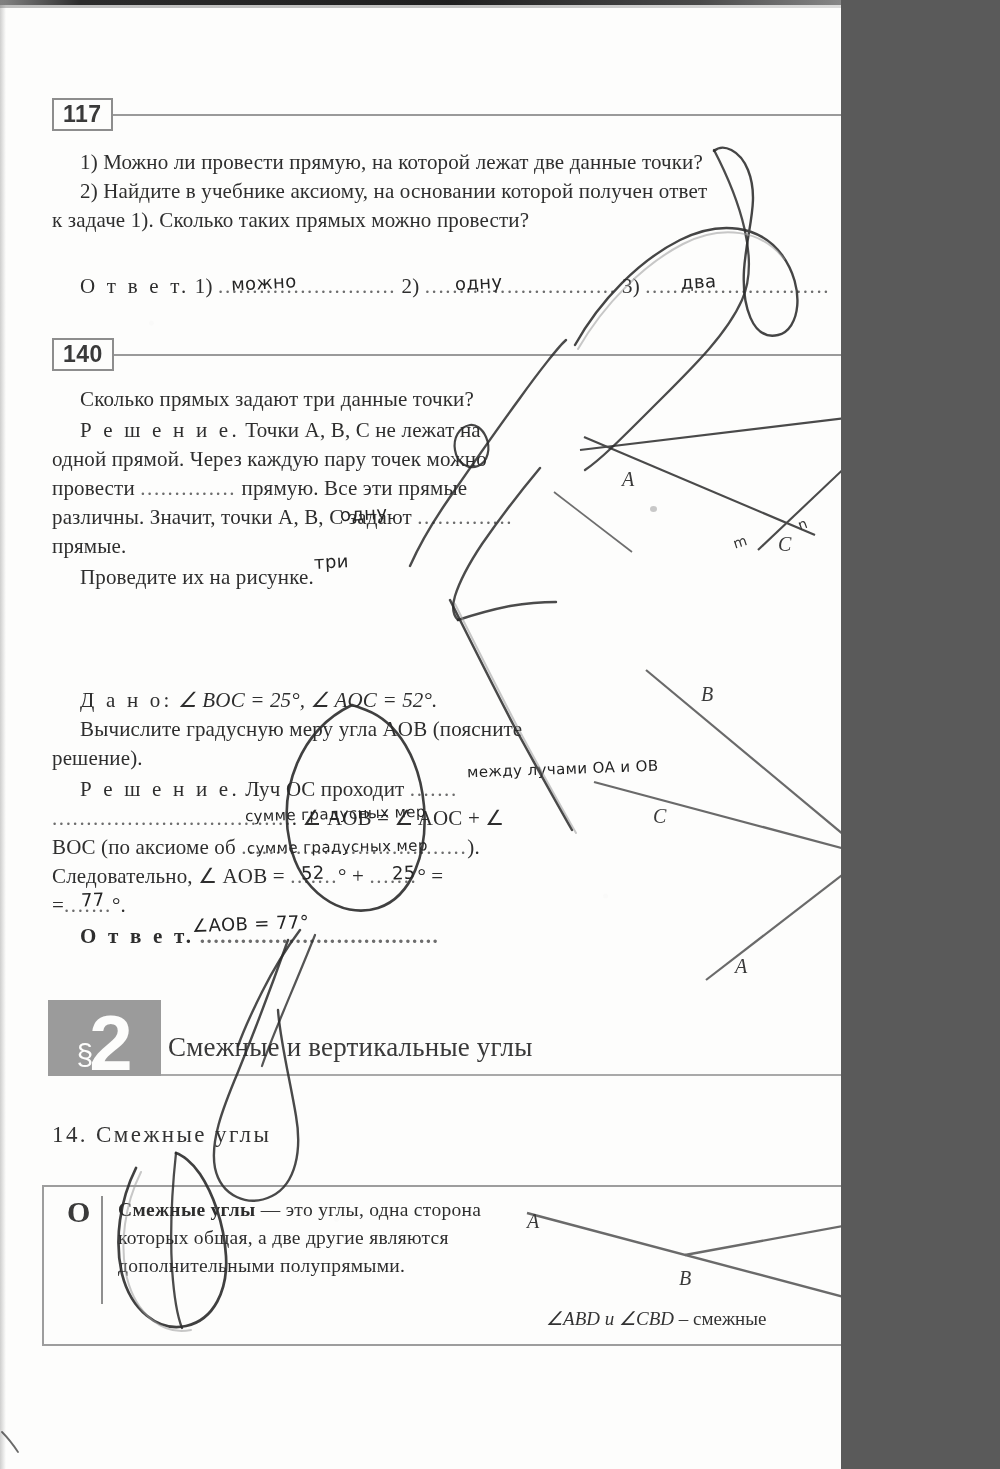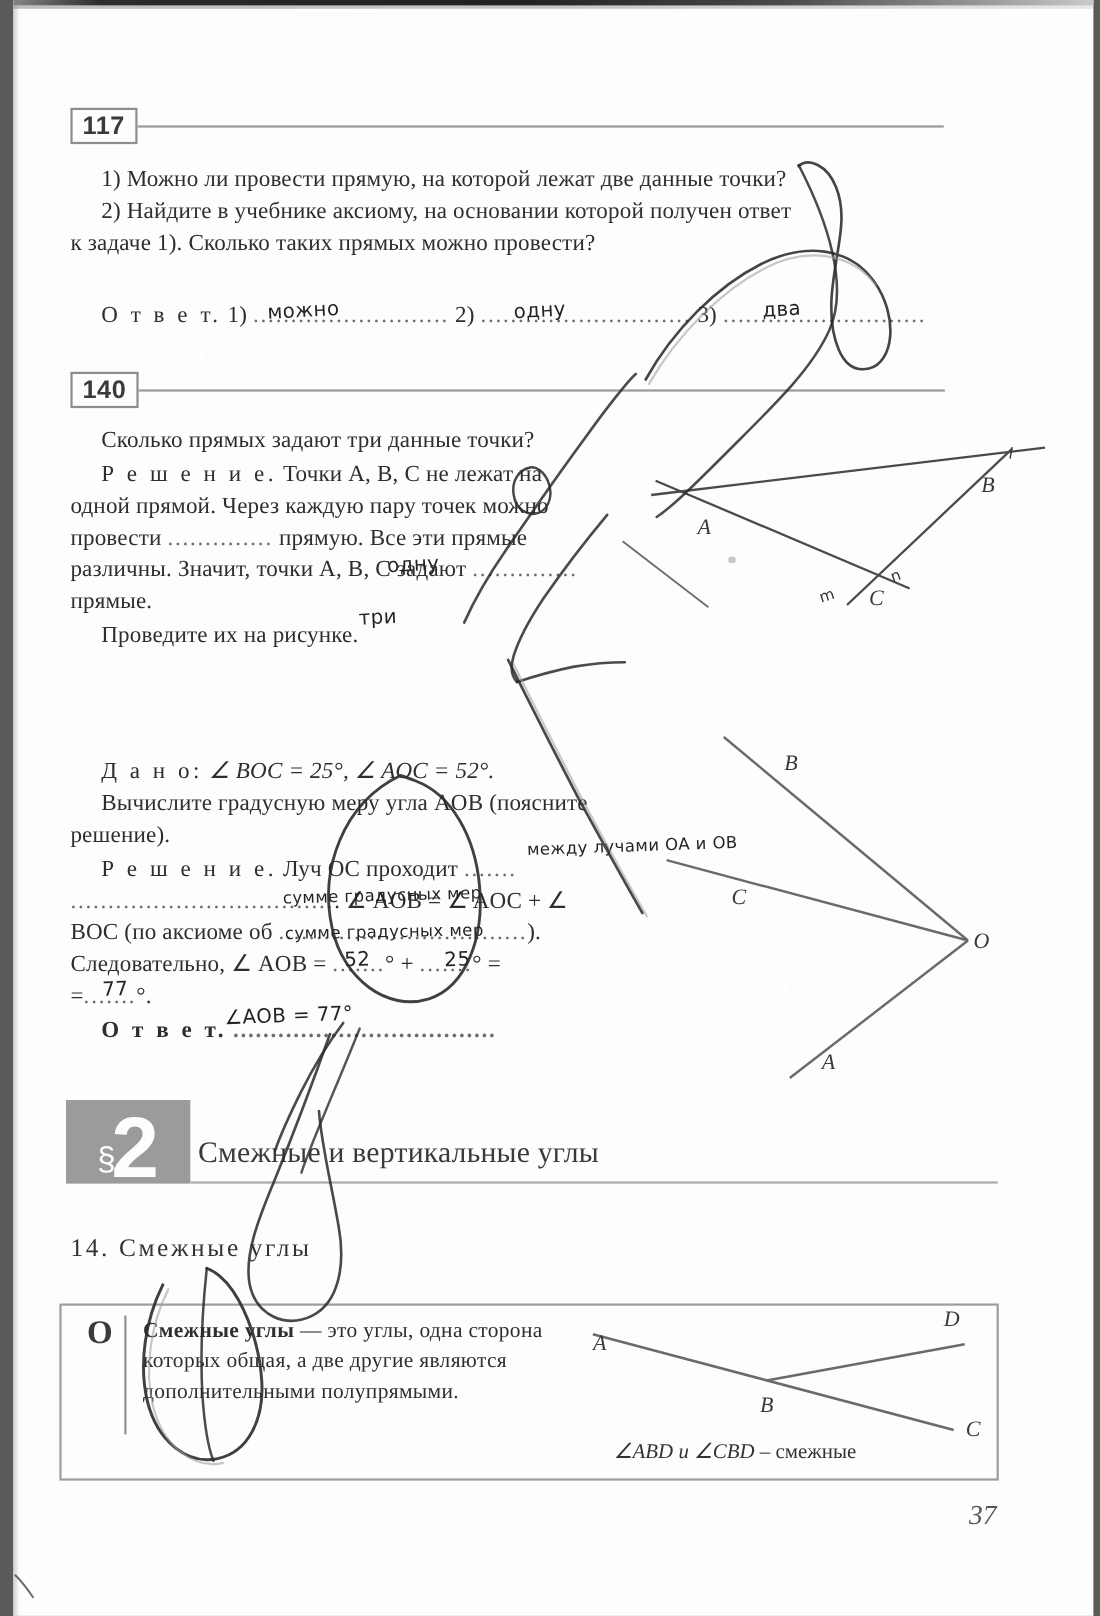"117" .page { margin-left: 12px -> none; width: 982px -> 841px }
